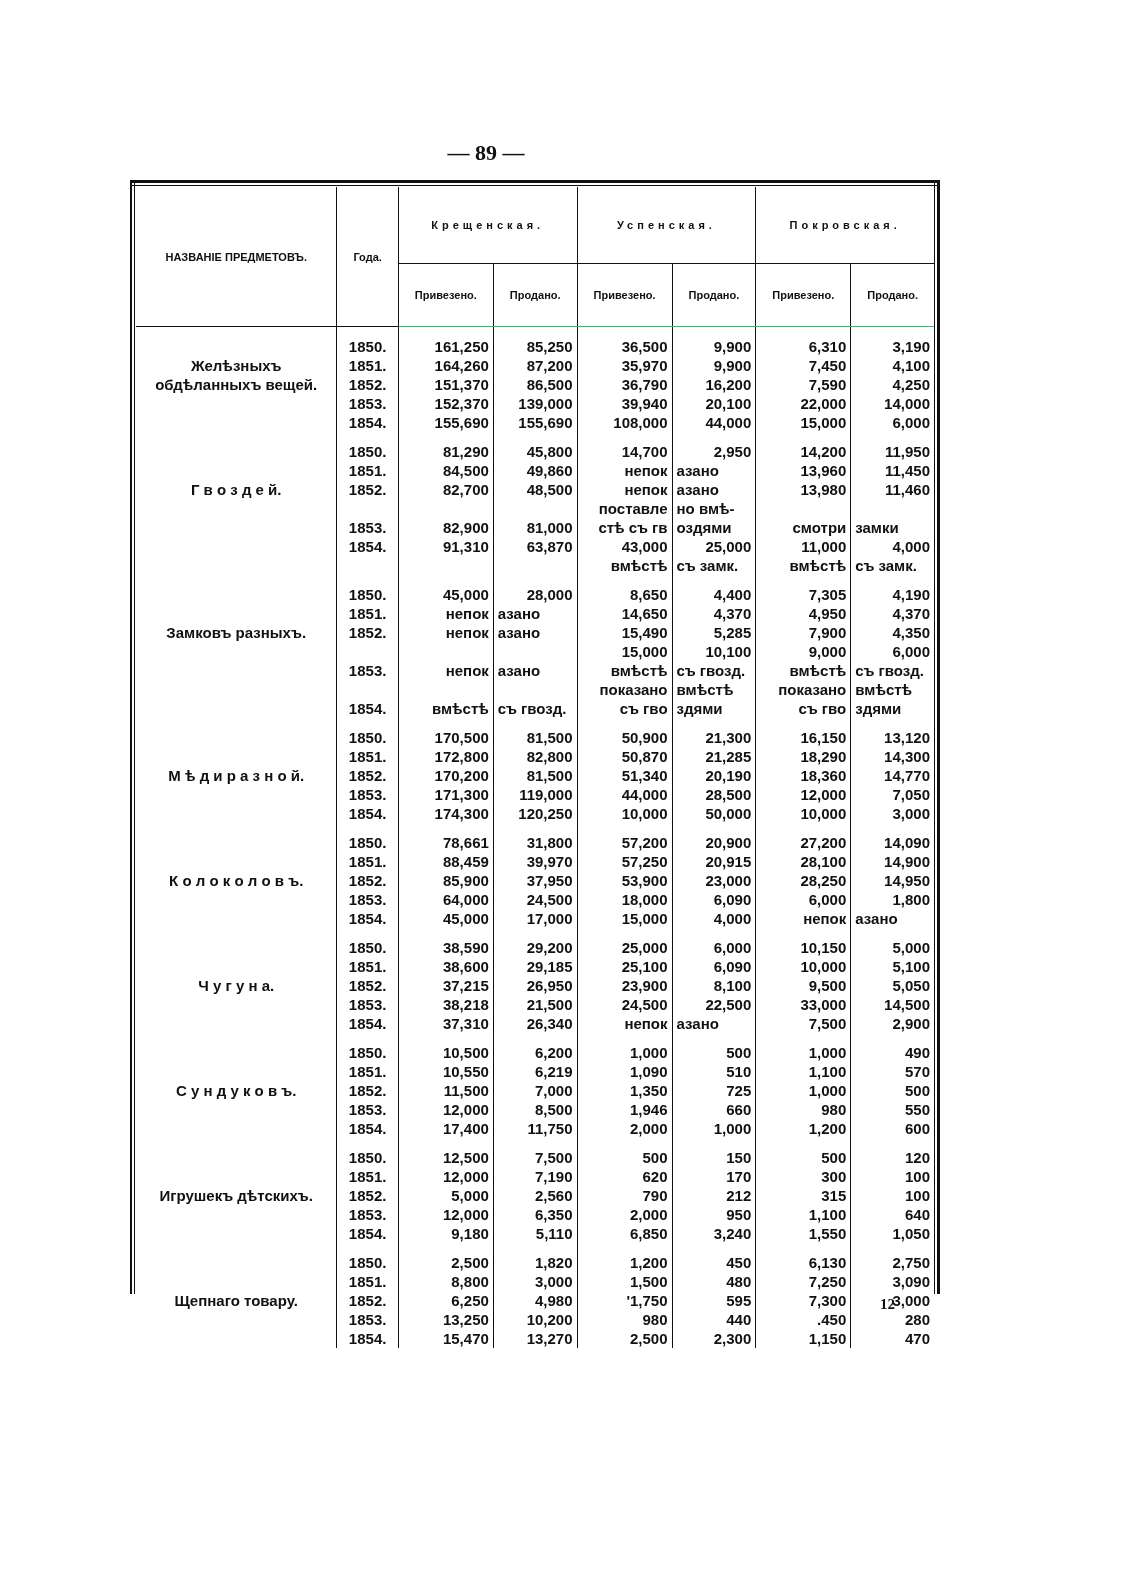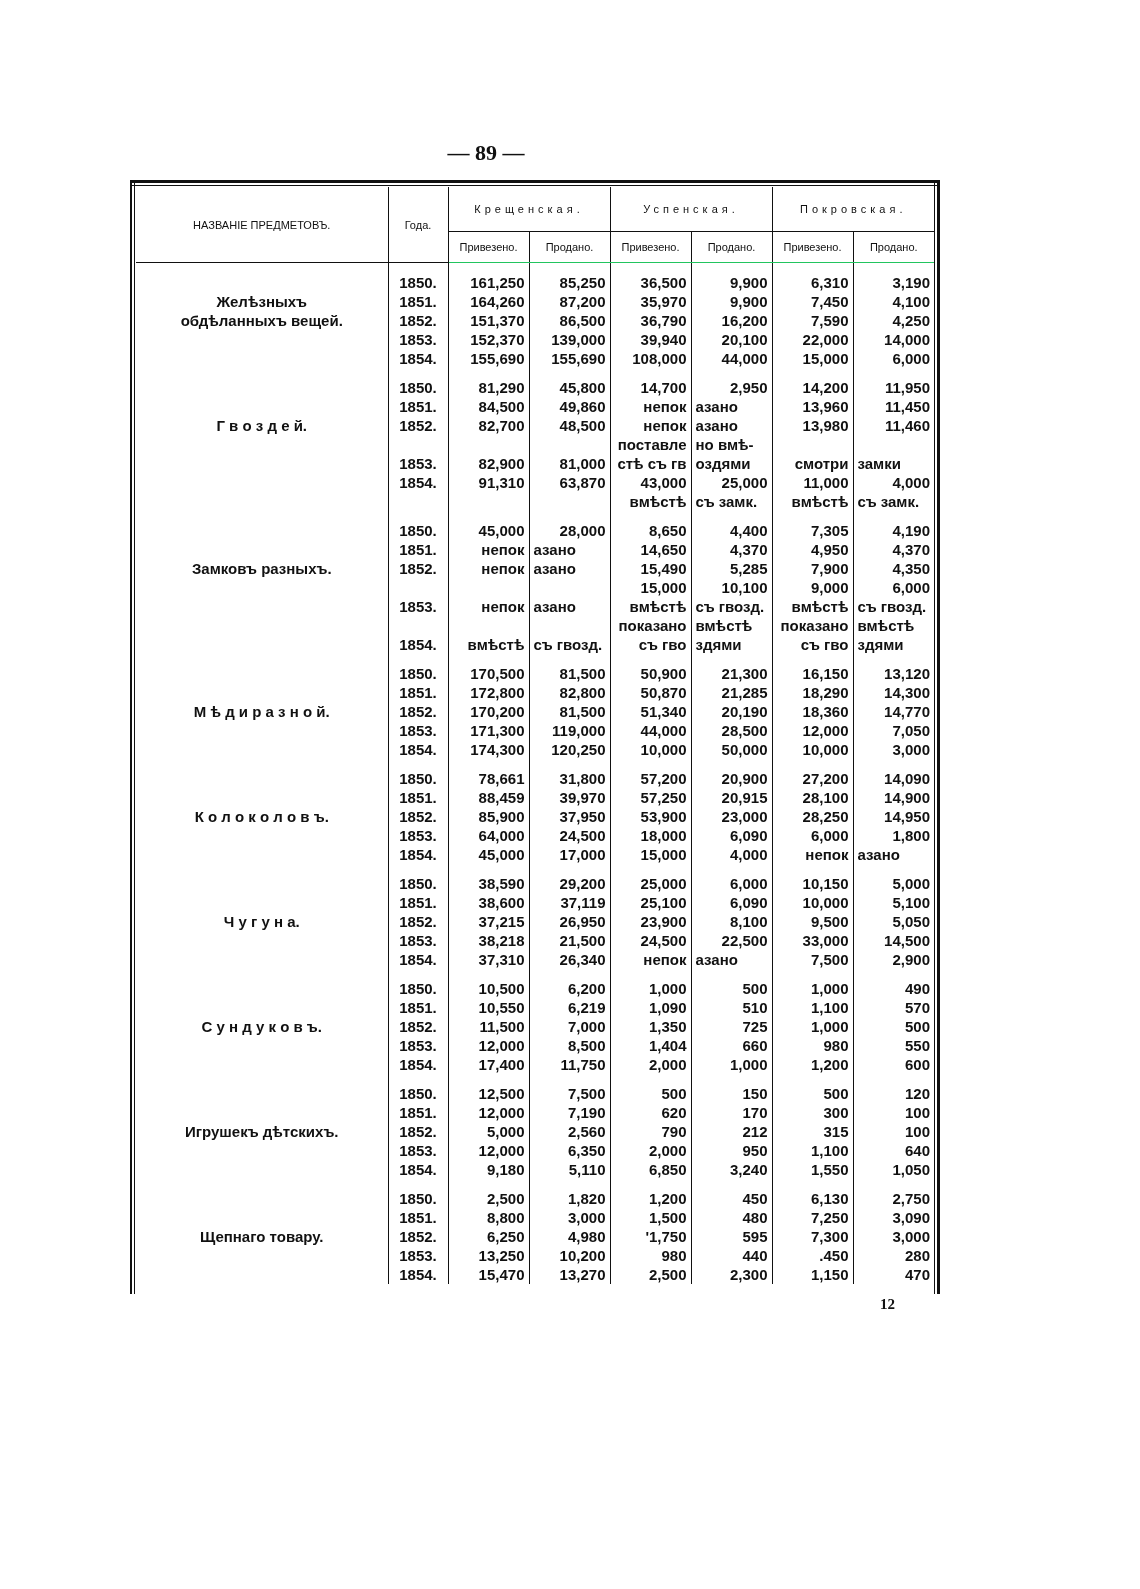"Крещенская." table.stats th { font-weight: normal -> bold; padding: 0 -> 16px }
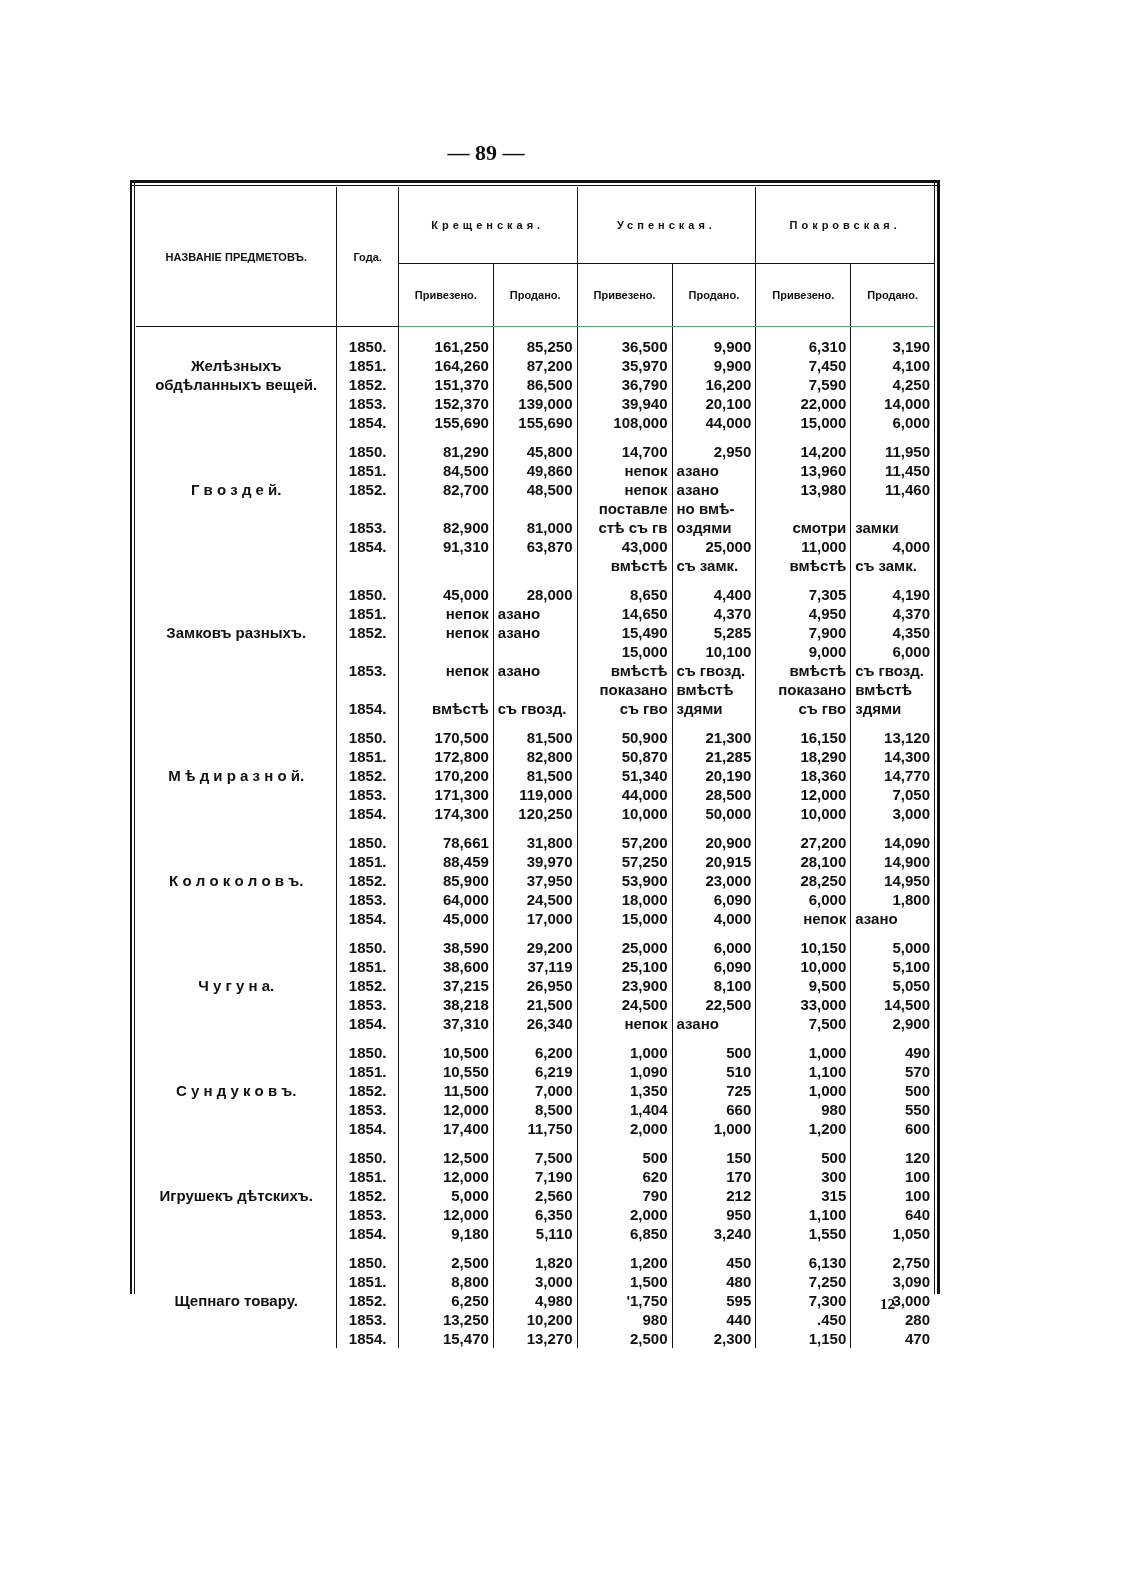"37,119" td.vline-l { text: 37,119 -> 29,185 }
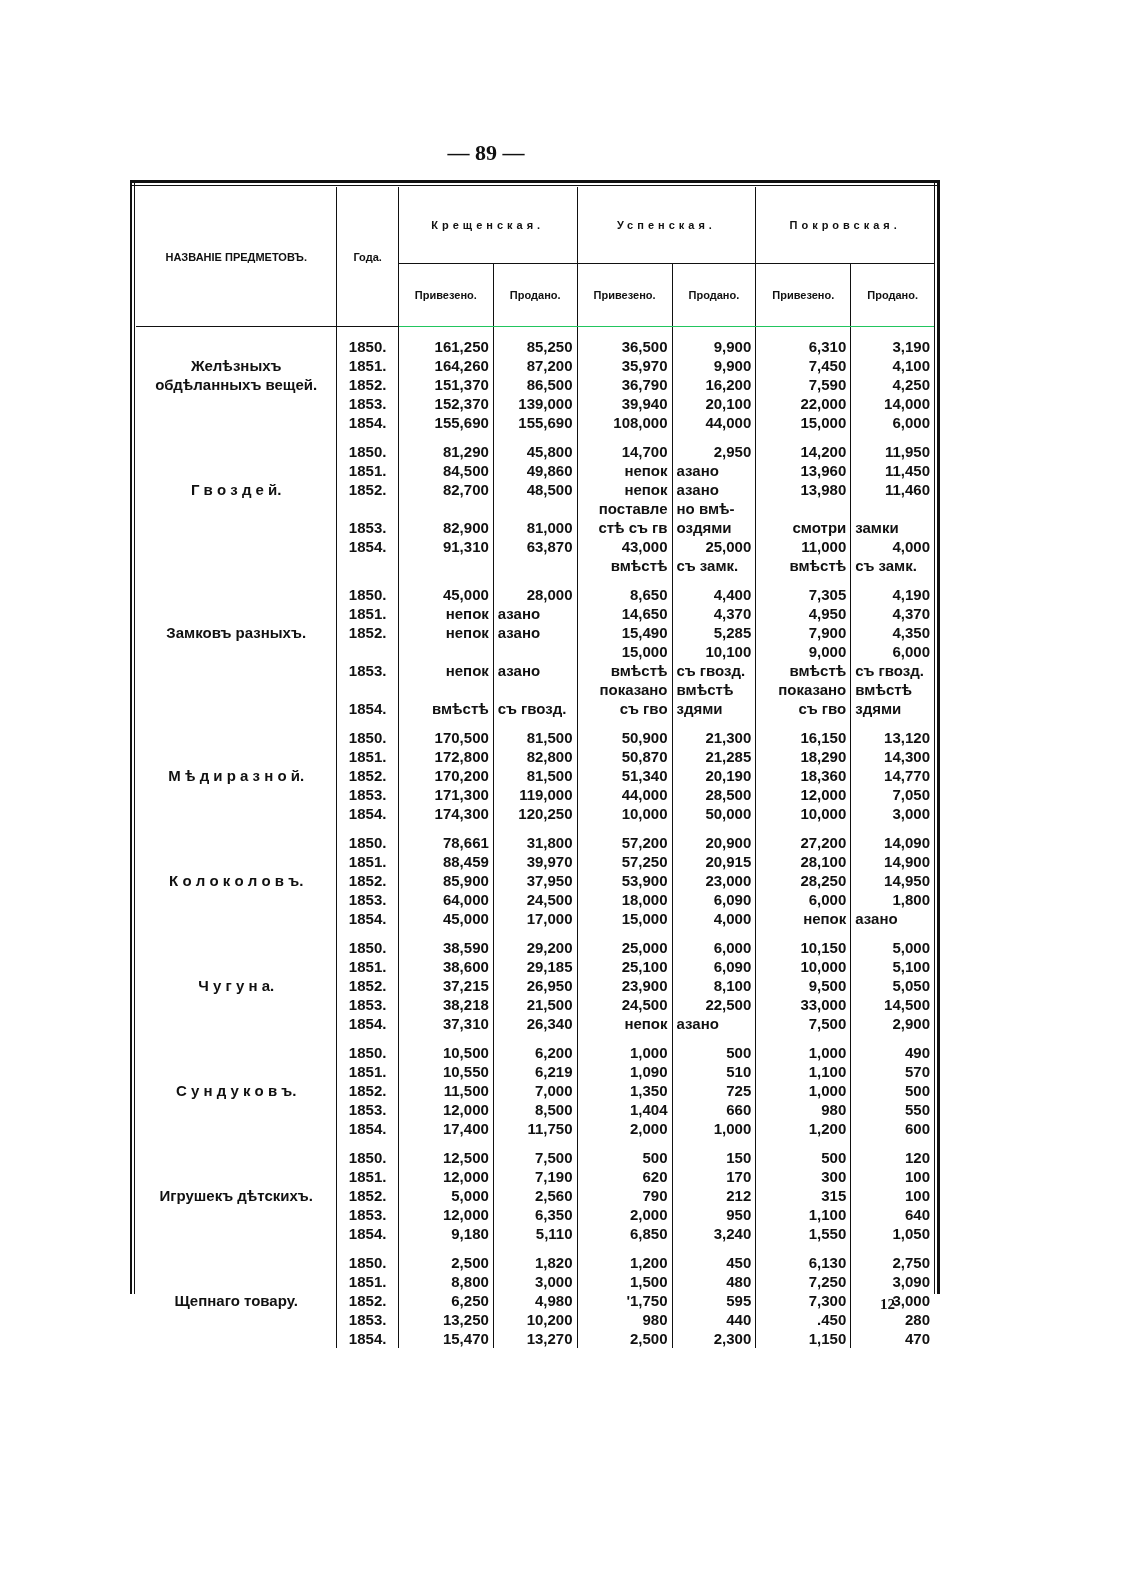"1,404" td.vline-l { text: 1,404 -> 1,946 }
